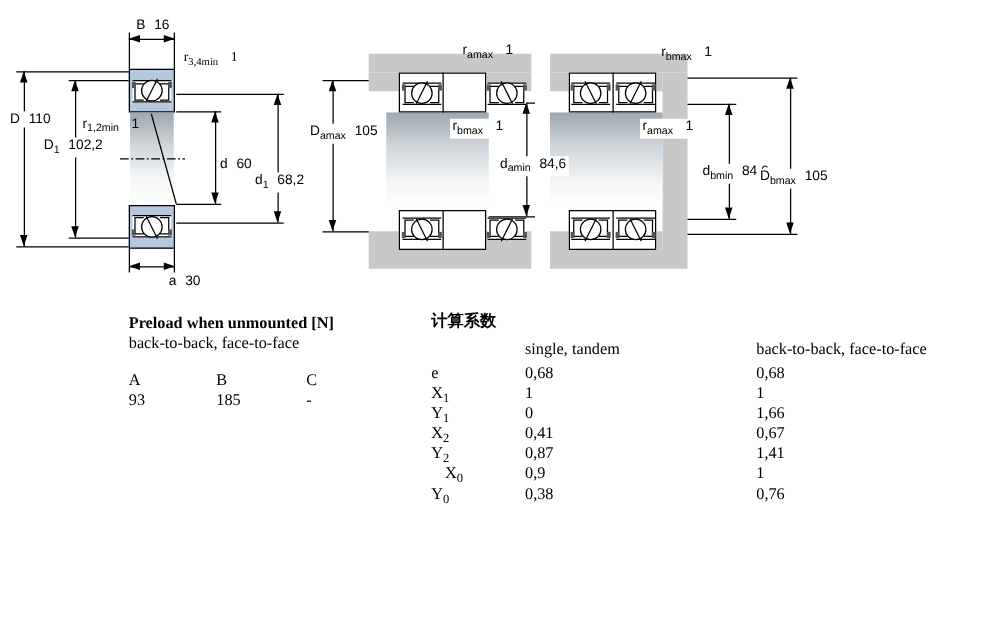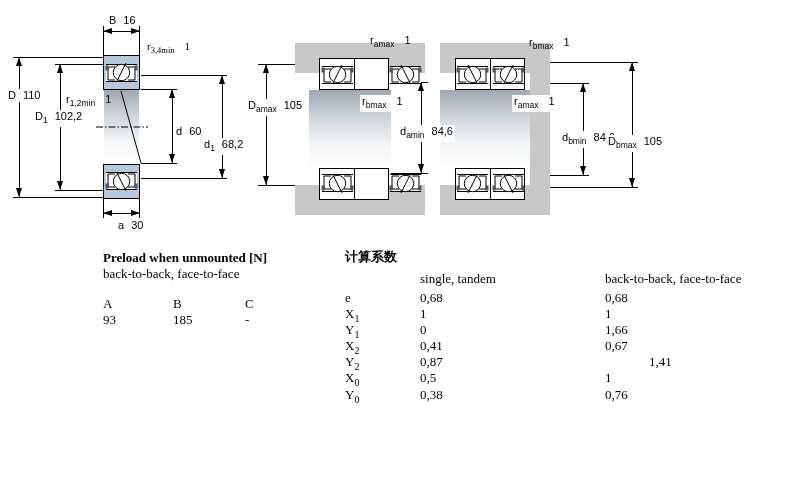"a 30" div.dlab { left: 116px -> 133px }
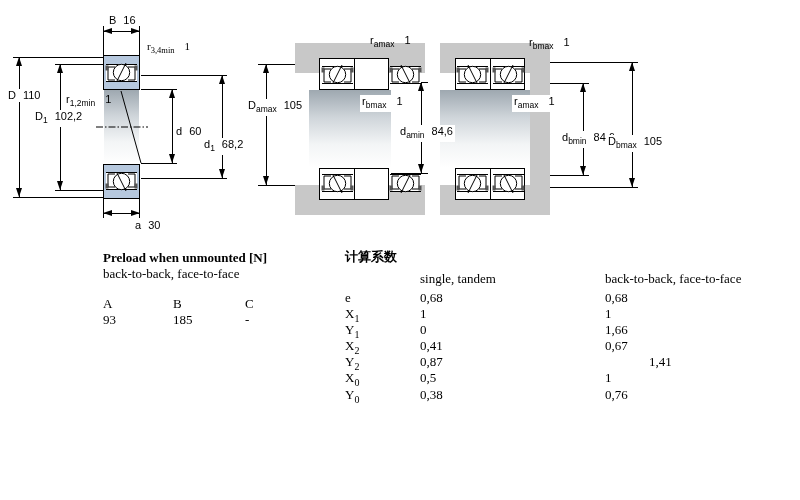"1,41" div.t { margin-left: 44px -> none }
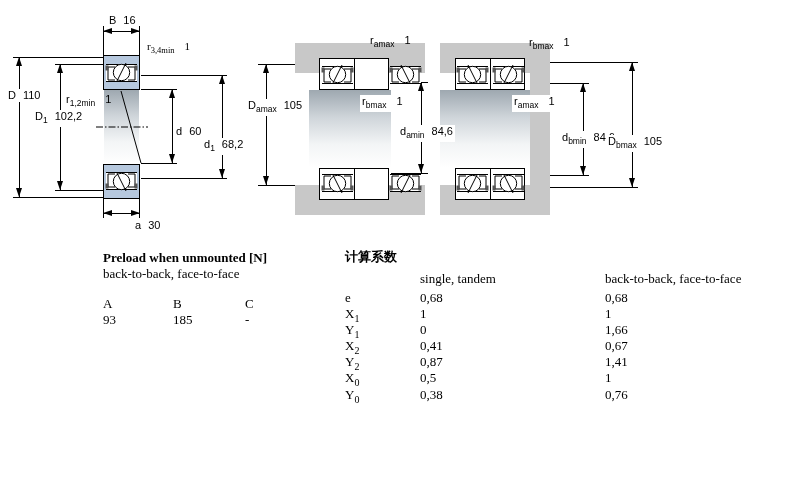"X0" div.t { left: 345px -> 356px }
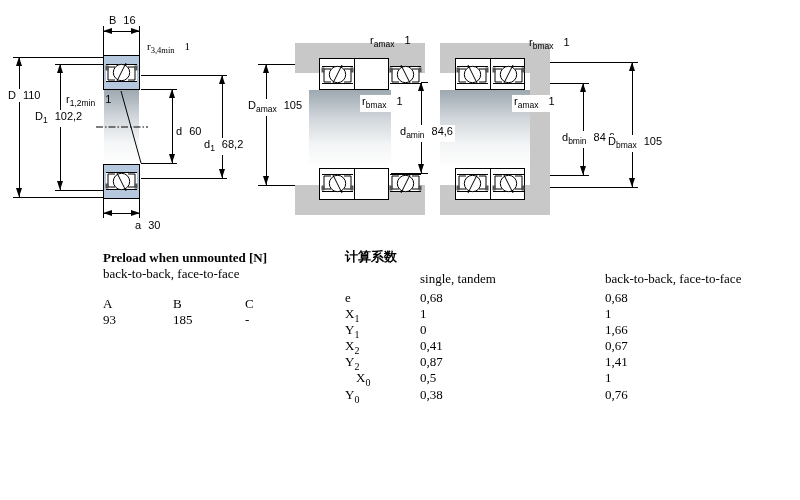"0,5" div.t { text: 0,5 -> 0,9 }
